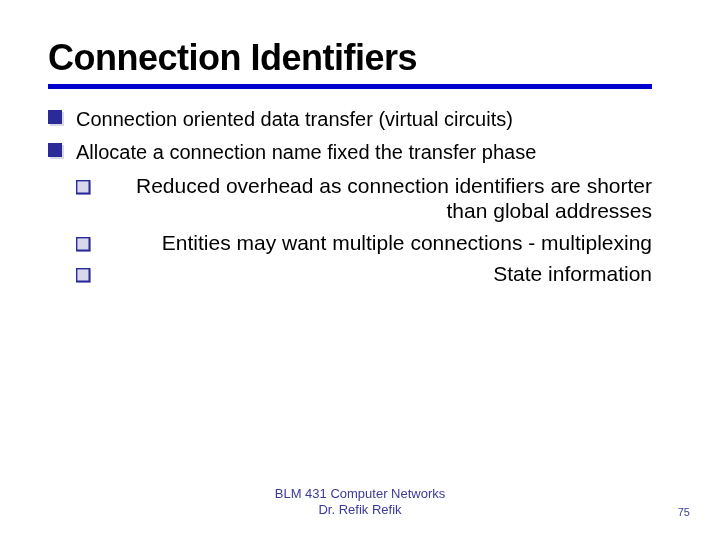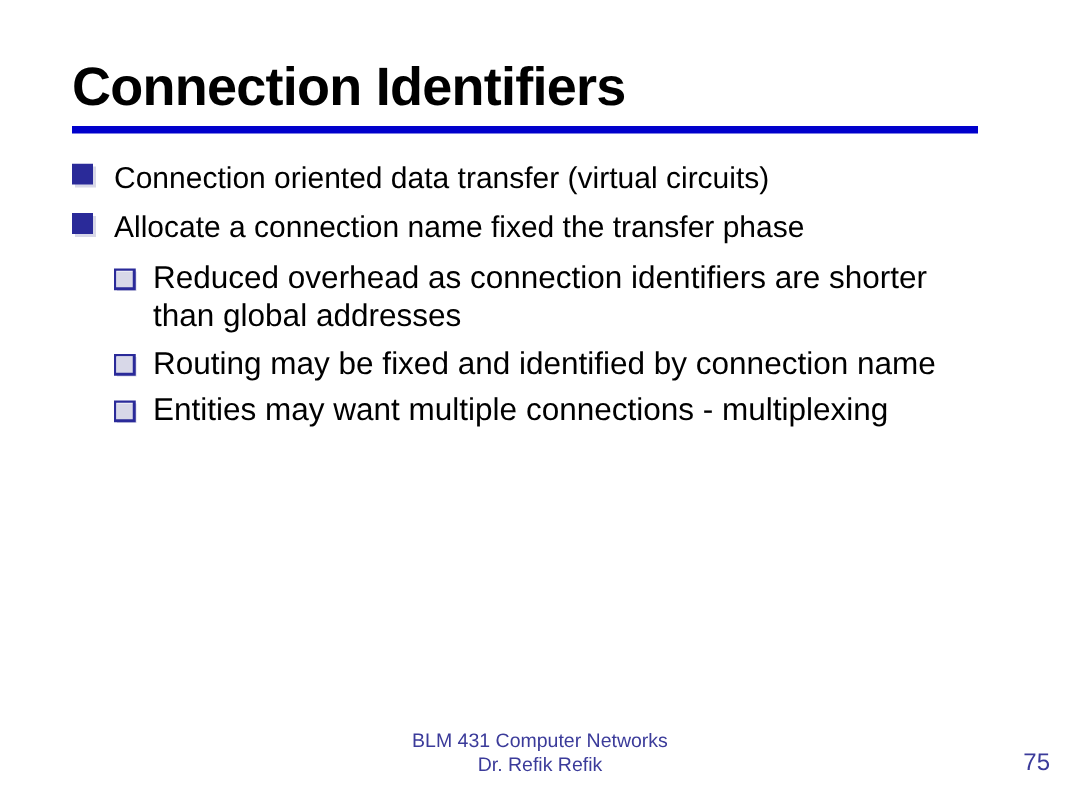"Reduced overhead as connection" .b2-group { text-align: none -> right }
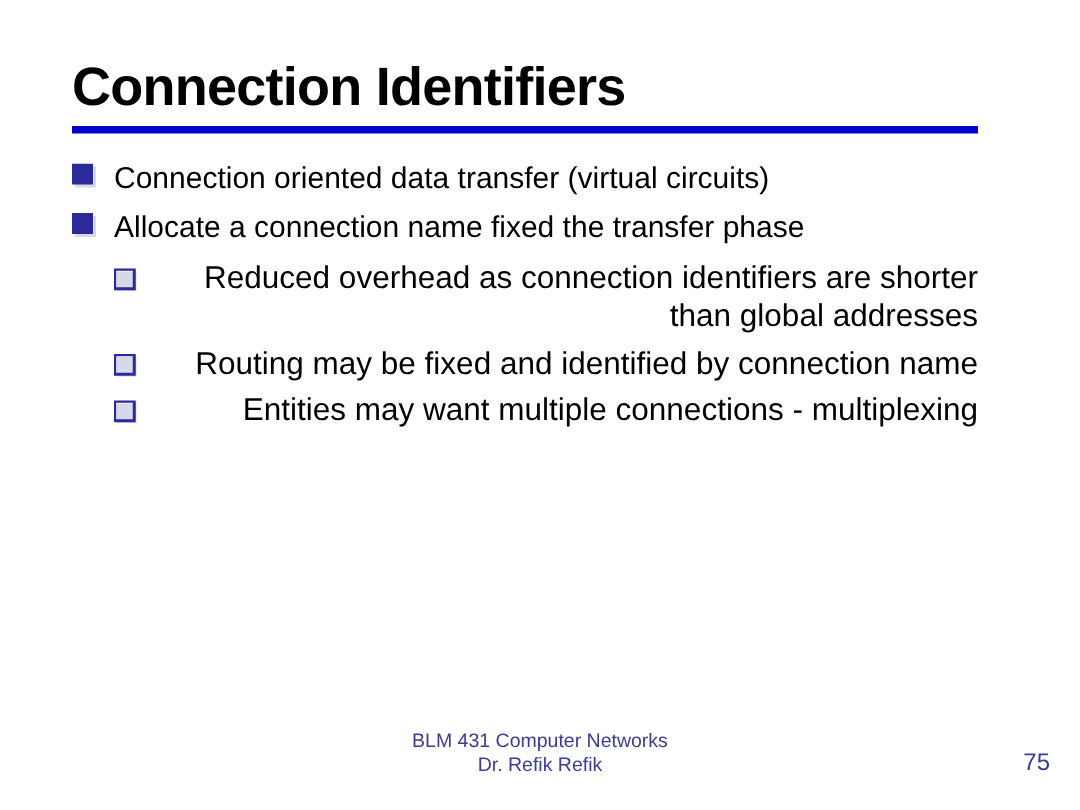"Routing may be fixed and" li.b2 { html: <li> <span> <svg> <rect></rect> <rect></rect> </svg> </span> <span>Routing may be fixed and identified by connection name</span> </li> -> none }
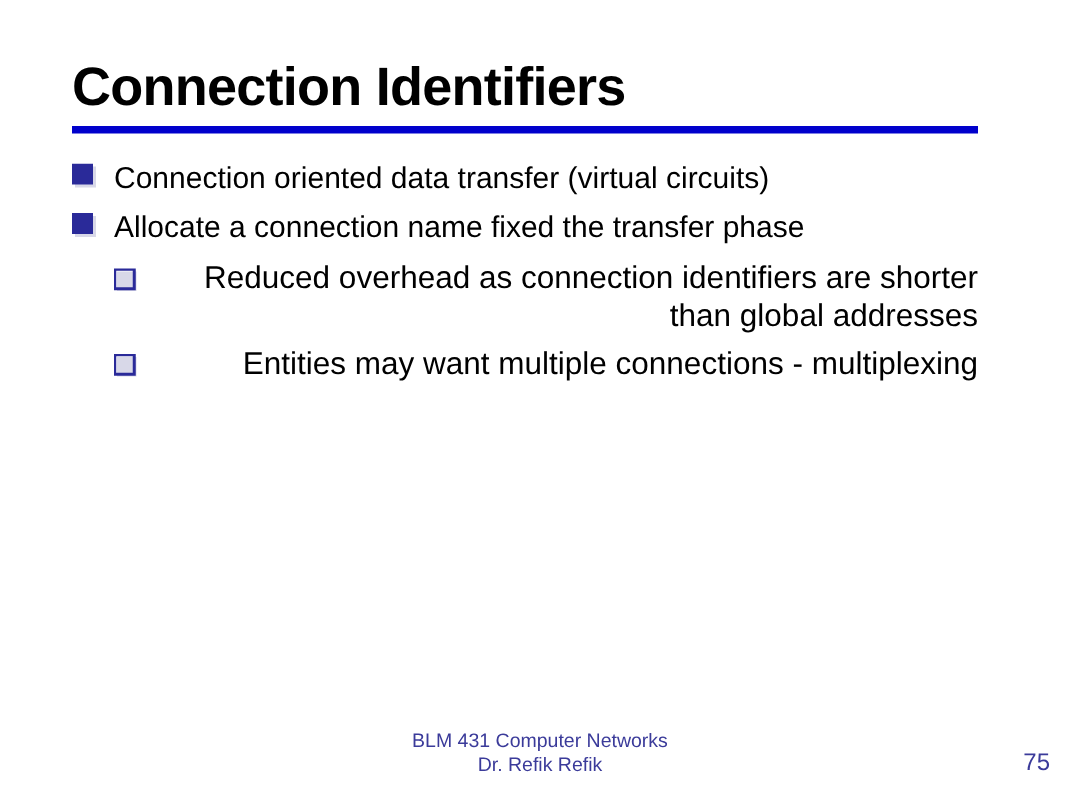"State information" li.b2 { html: none -> <li> <span> <svg> <rect></rect> <rect></rect> </svg> </span> <span>State information</span> </li> }
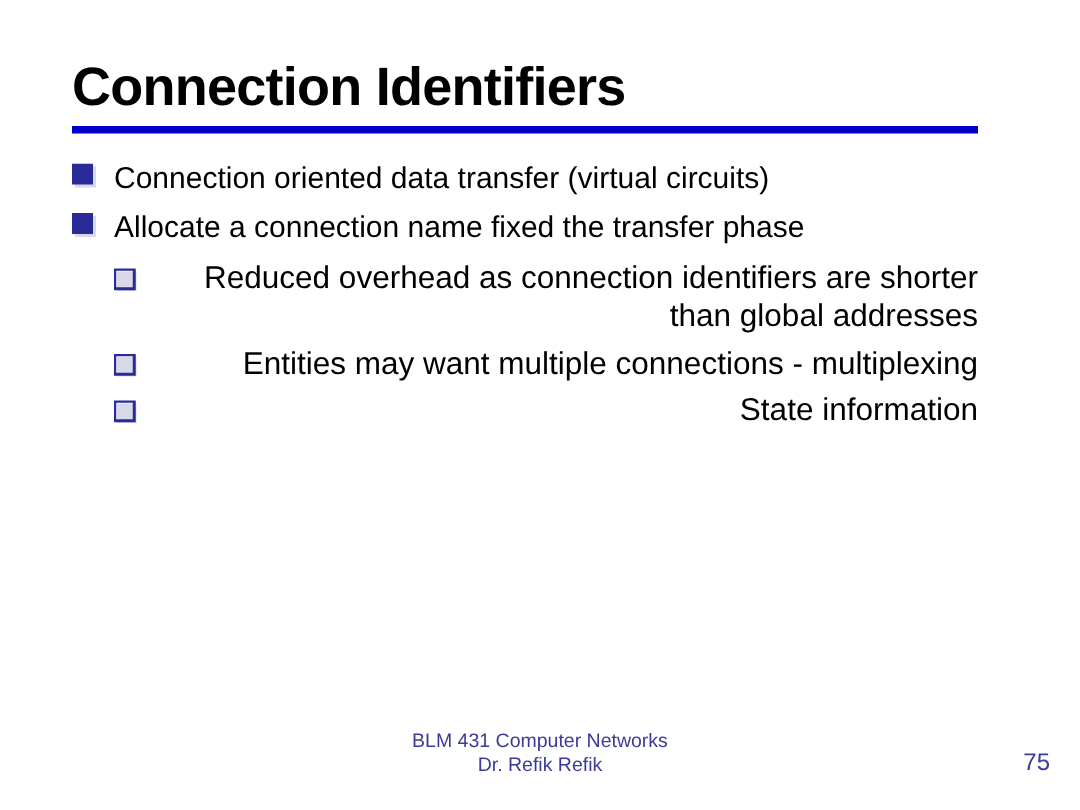"75" .pagenum { font-size: 16px -> 11px; right: 20px -> 30px }
